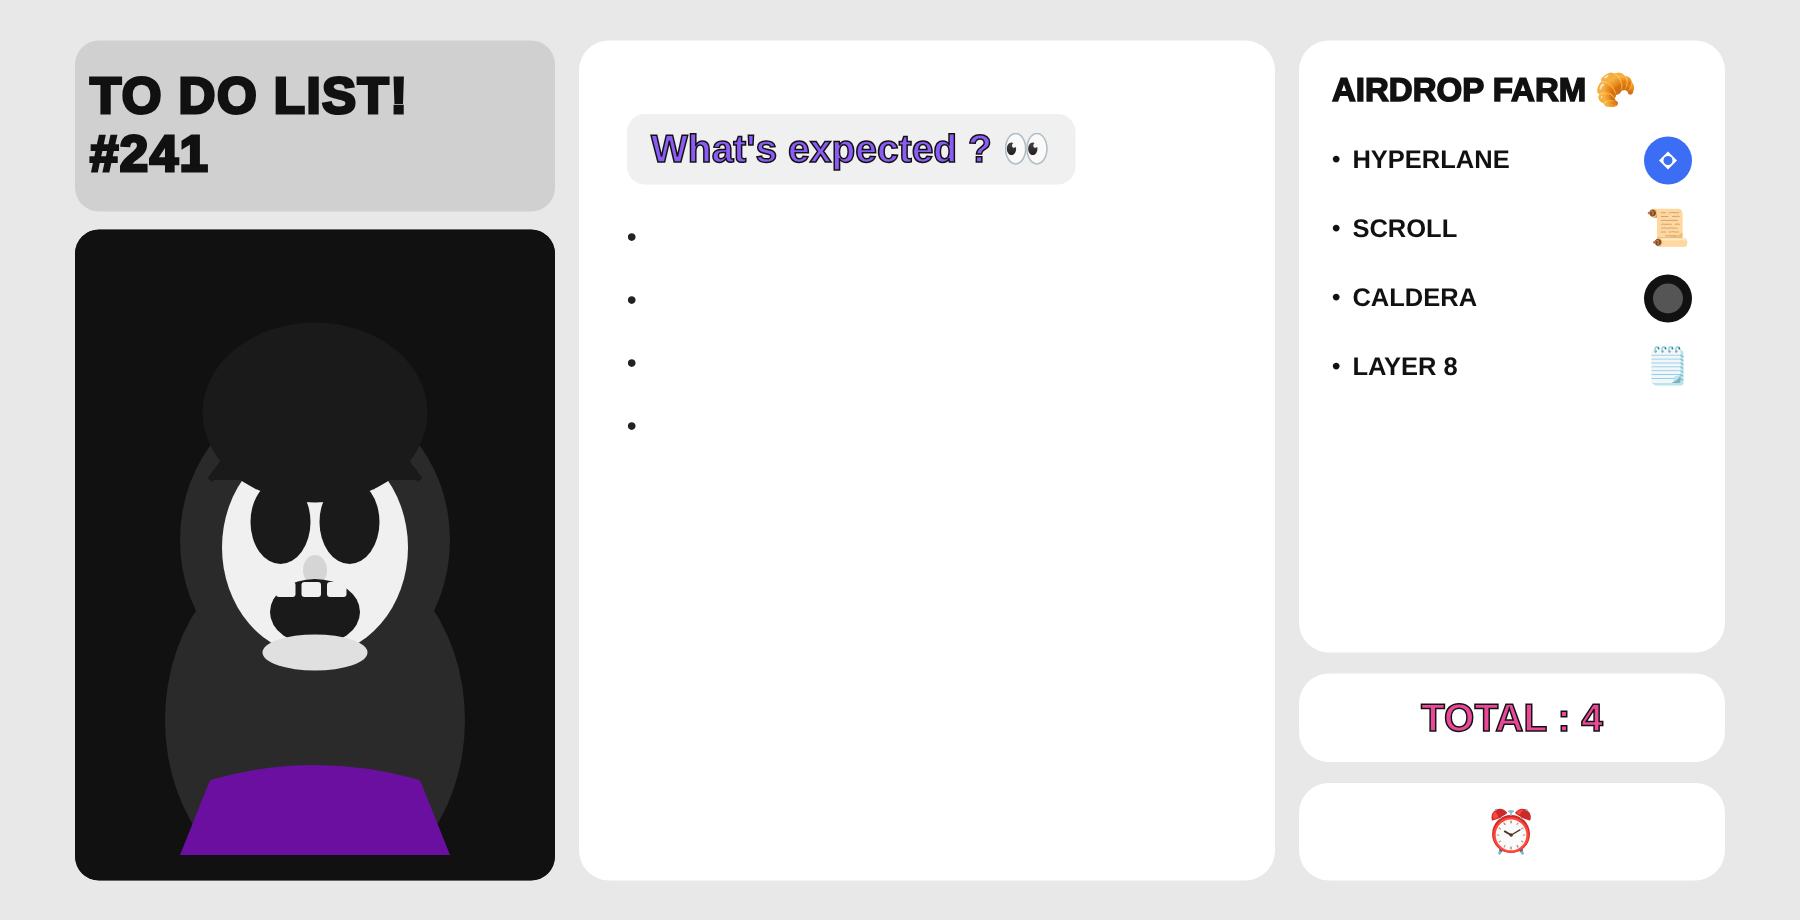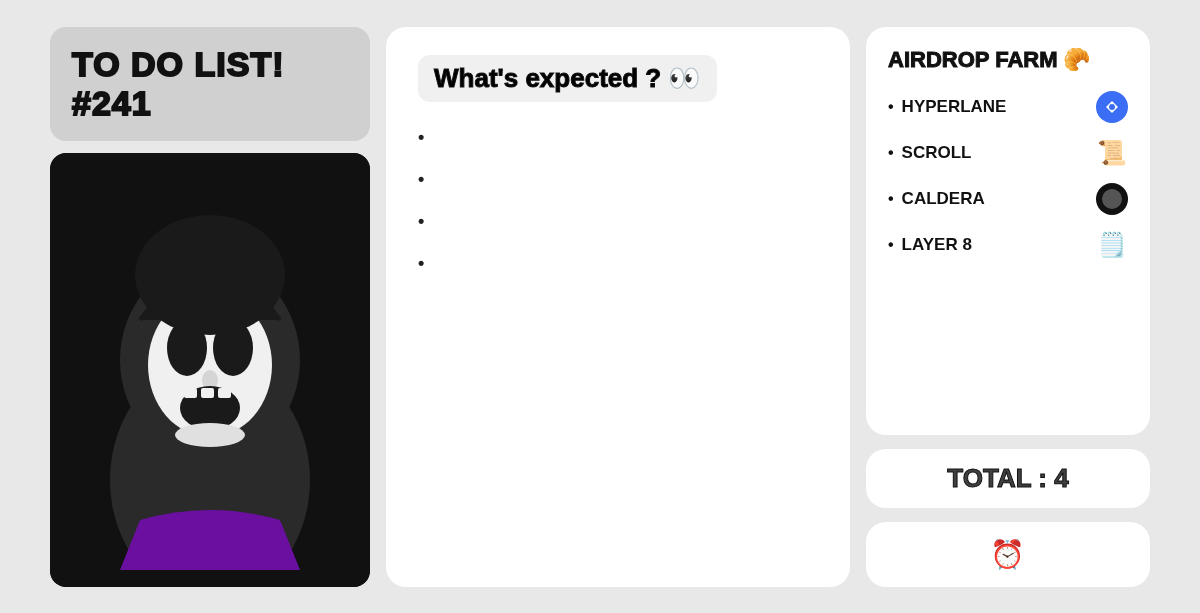"TO DO LIST! #241" .title-box { padding: 18px 22px -> 18px 10px }
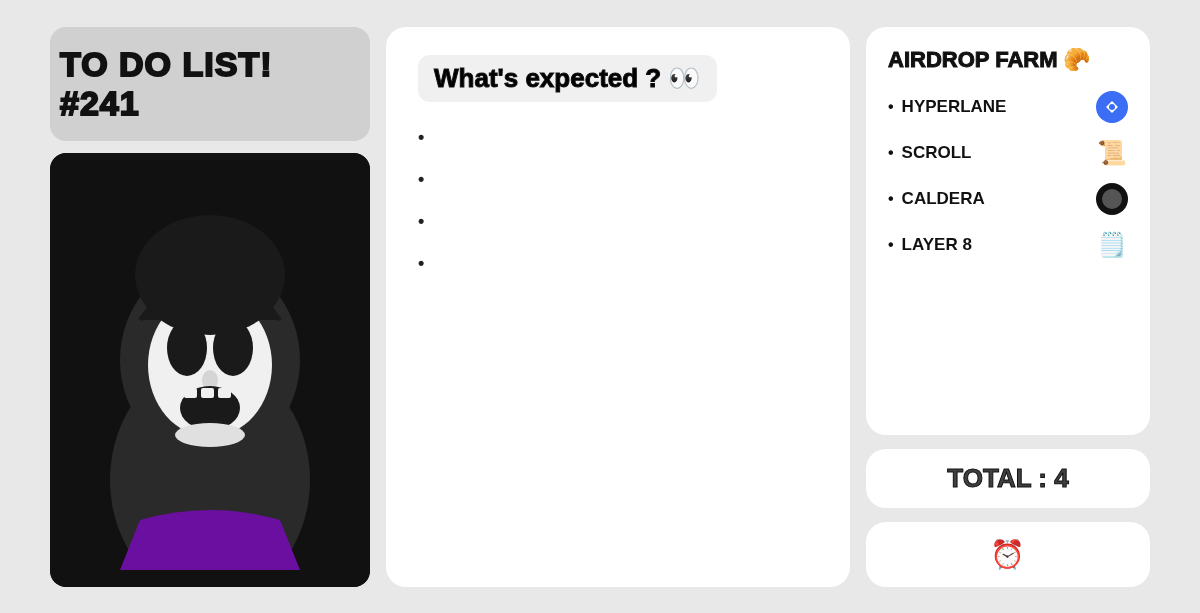"What's expected ? 👀" .what-expected-header { color: #000000 -> #8b5cf6; margin-top: none -> 21px }
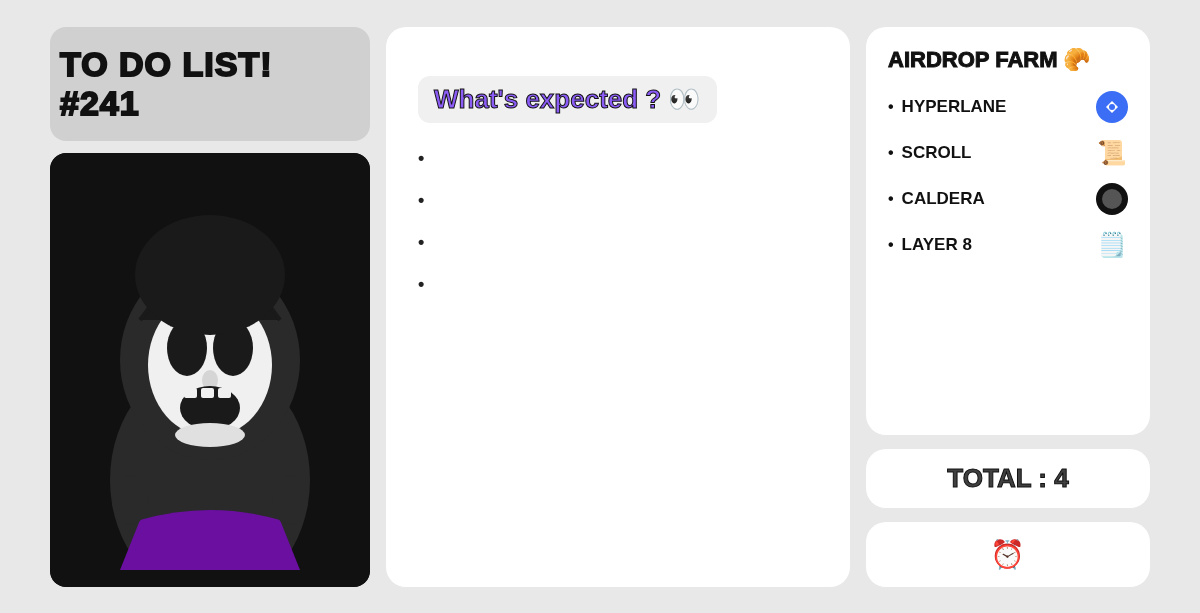"TOTAL : 4" .total-text { color: #404040 -> #ec4899 }
